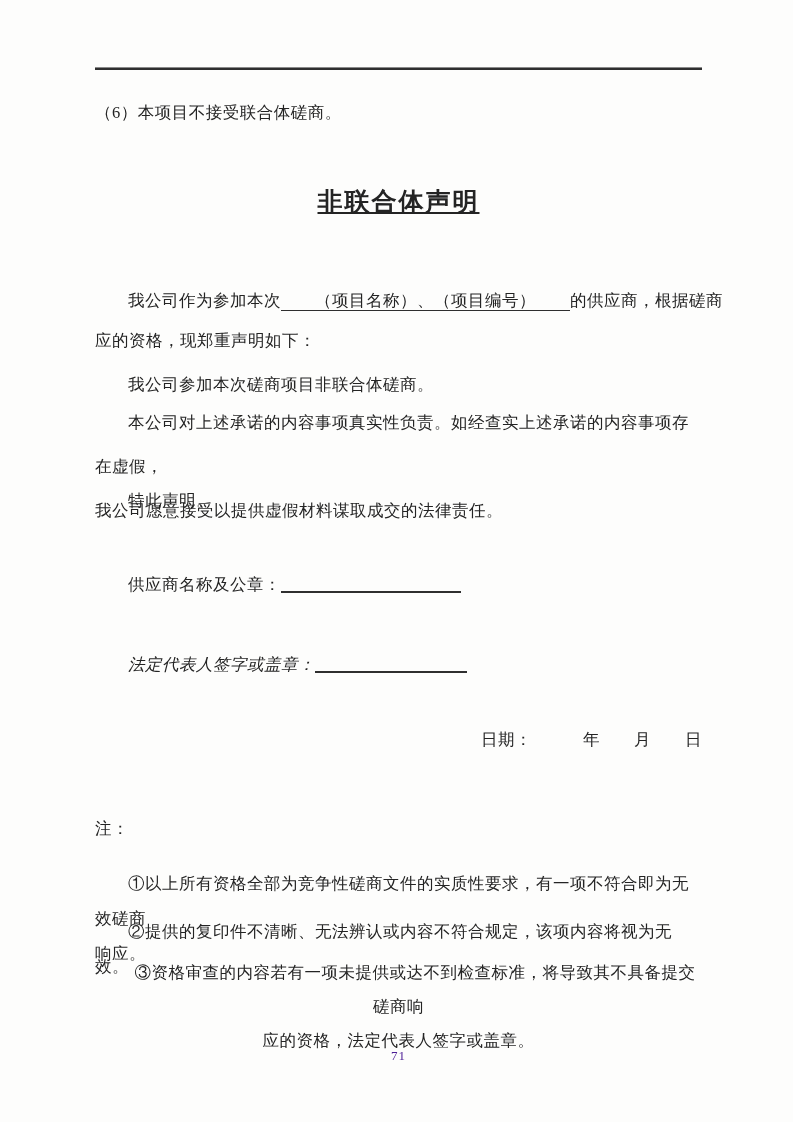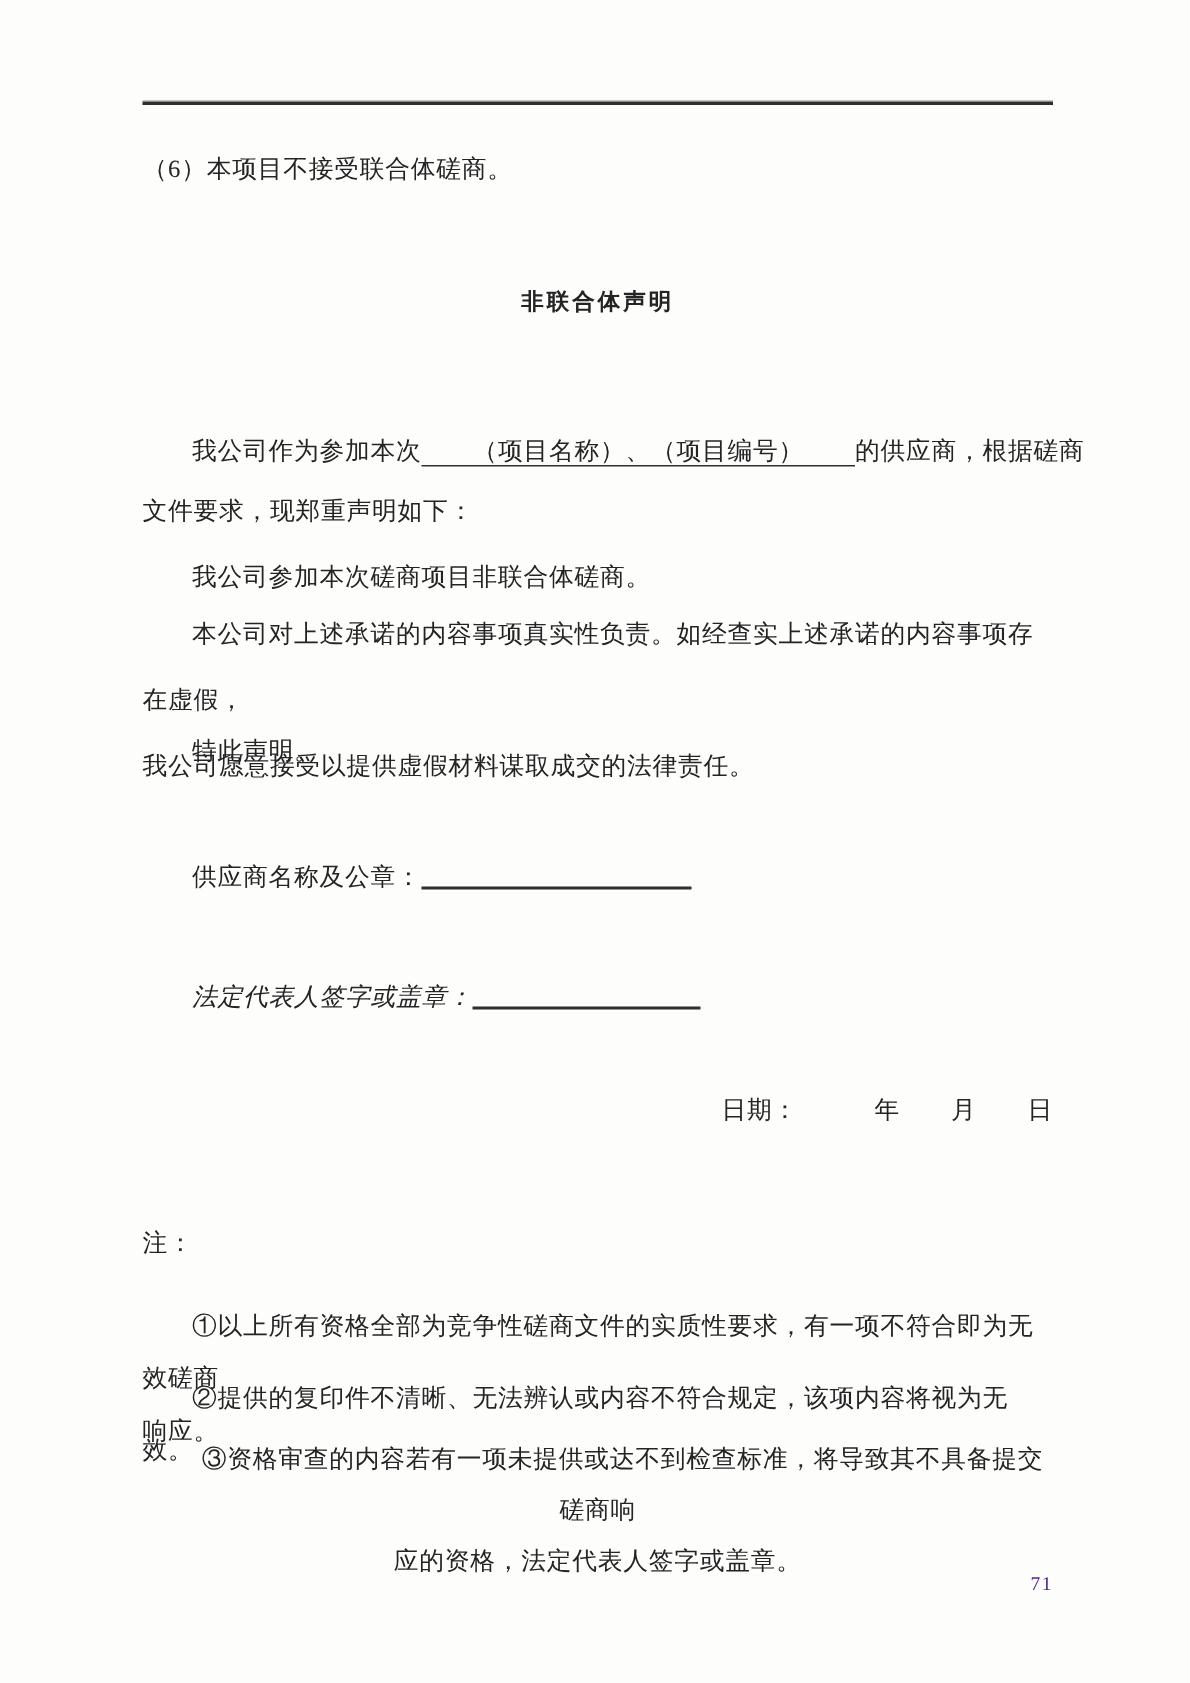"非联合体声明" .title-block { font-size: 15px -> 25px; text-decoration: none -> underline }
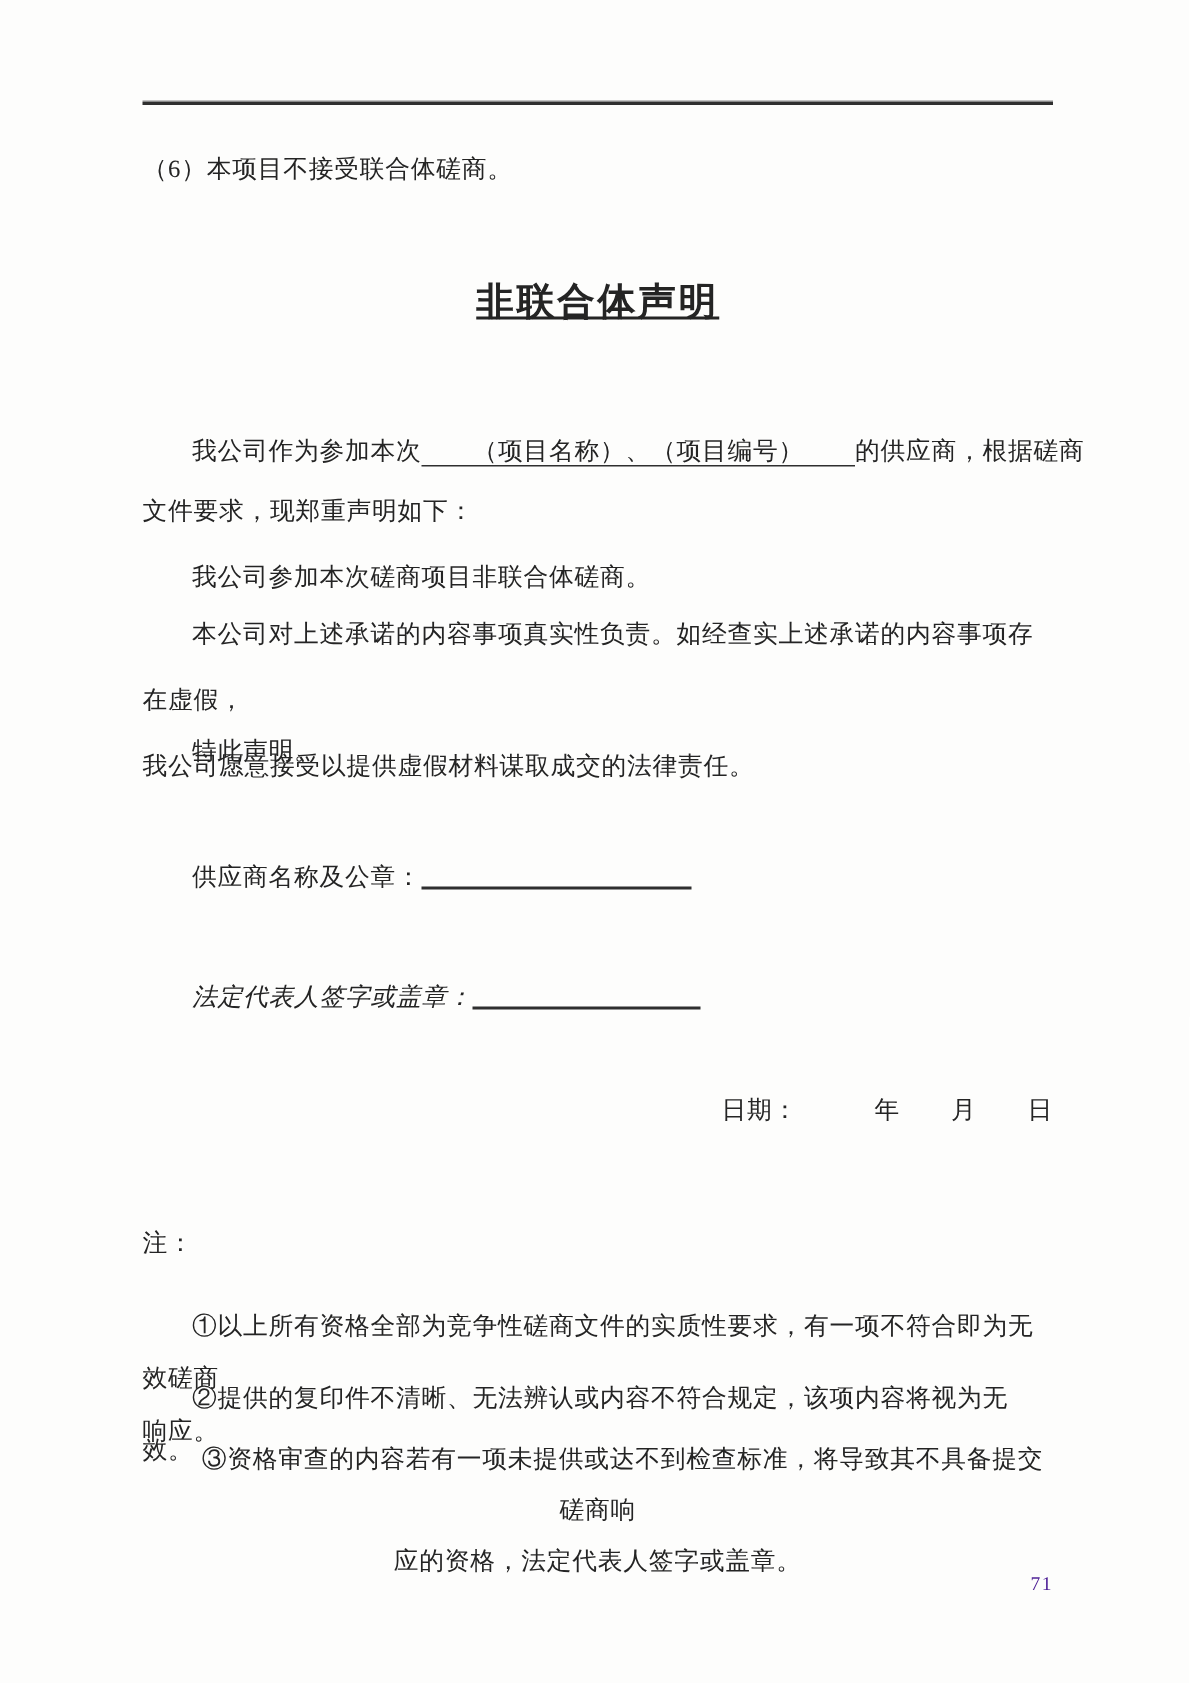"文件要求，现郑重声明如下：" div { text: 文件要求 -> 应的资格 }
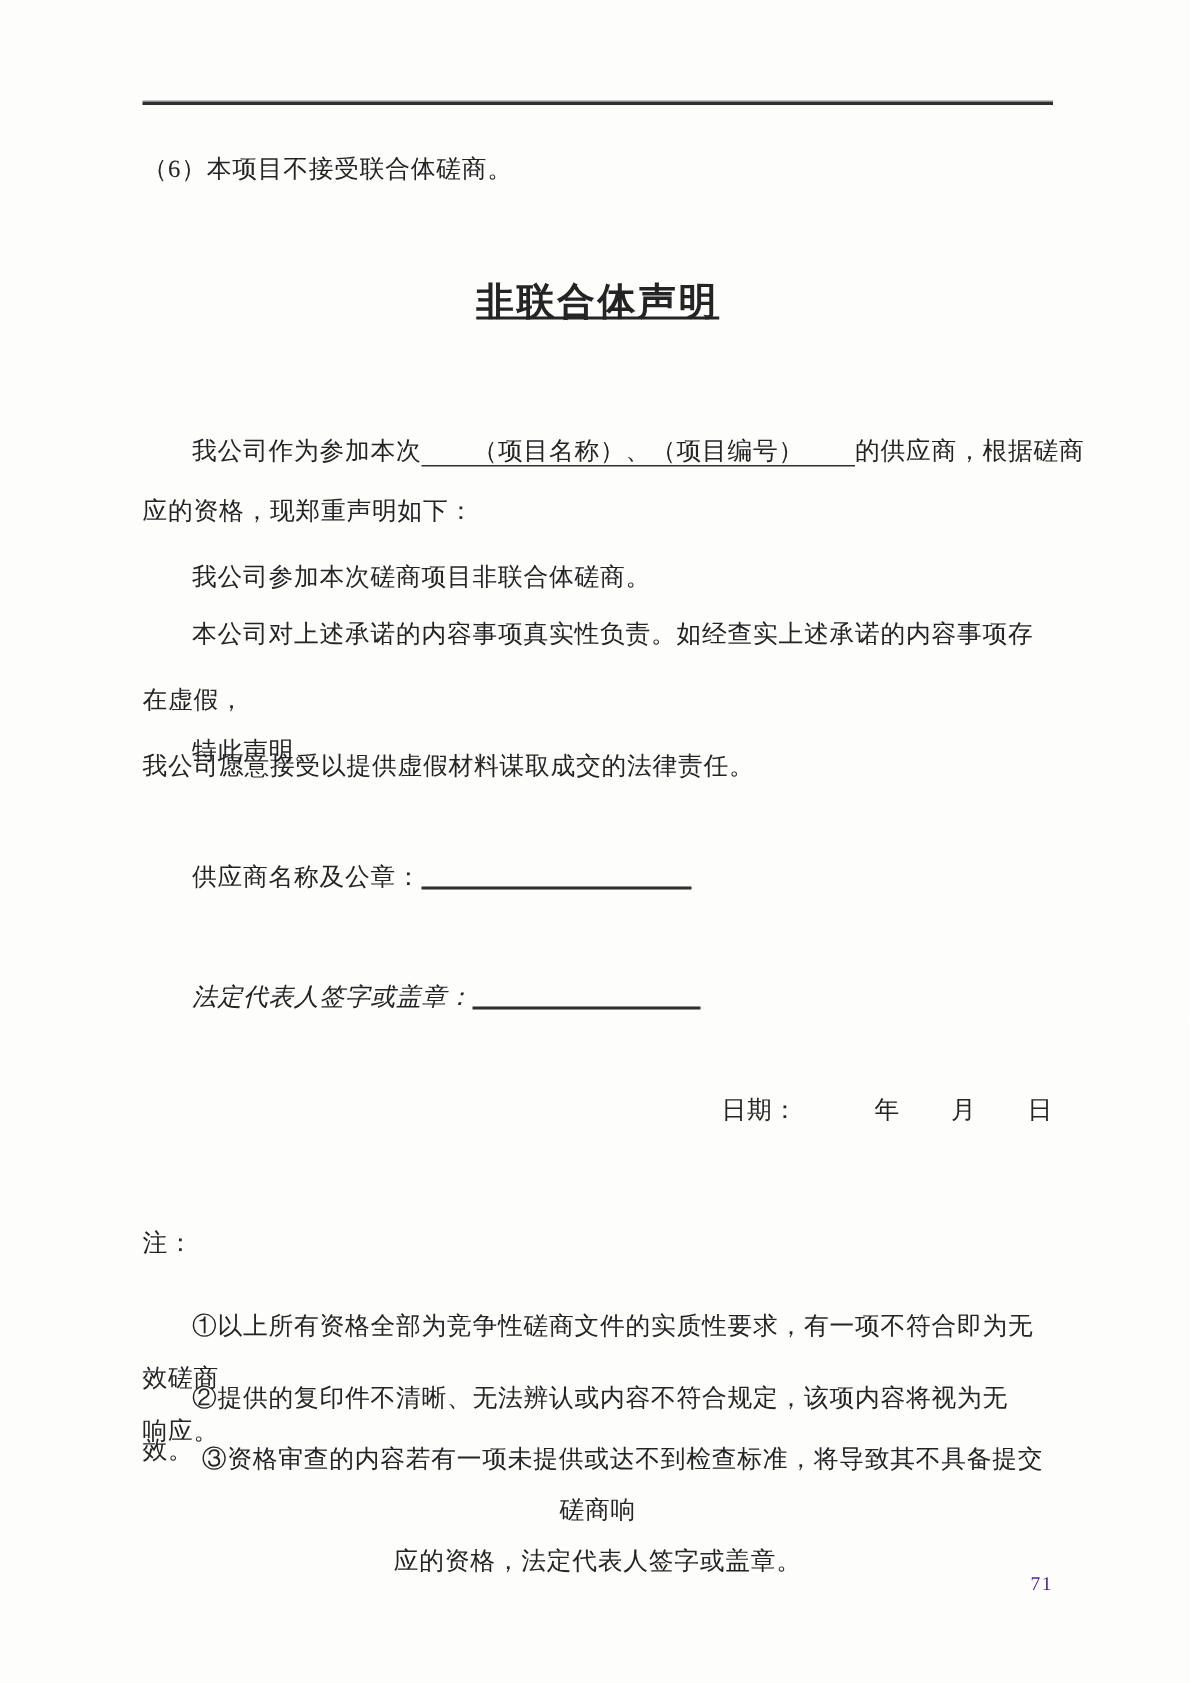"71" .page-number { text-align: right -> center }
